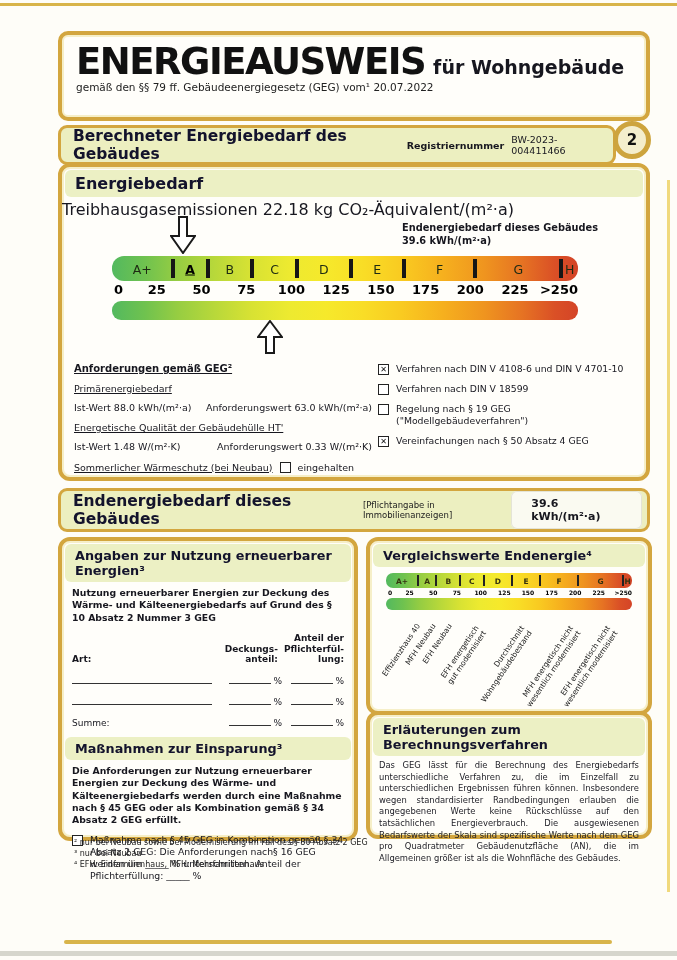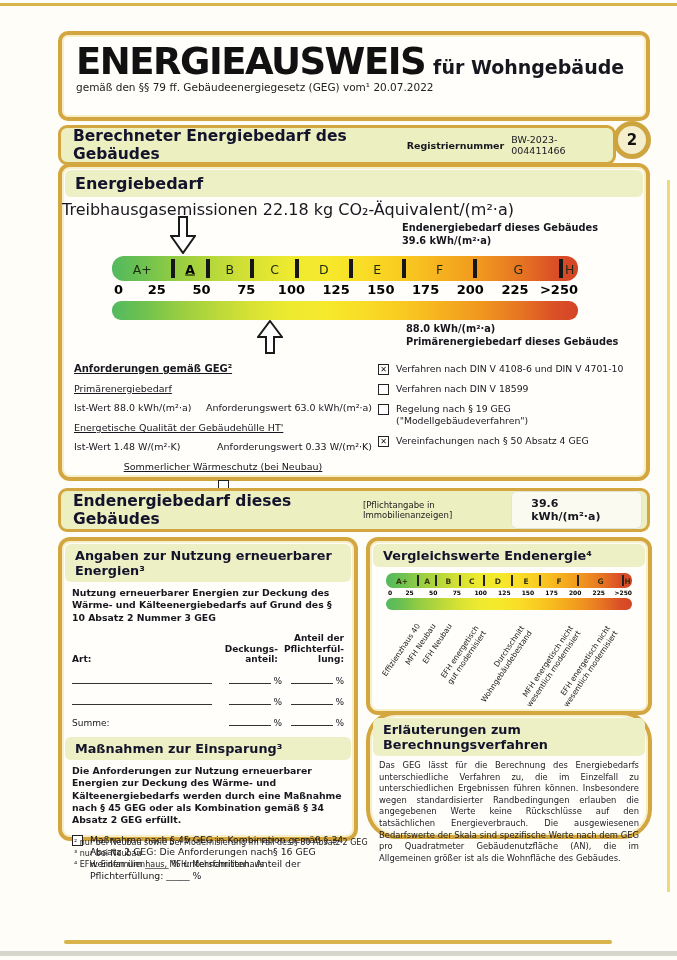"88.0 kWh/(m²·a)" div.abs { html: <div>88.0 kWh/(m²·a) Primärenergiebedarf dieses Gebäudes</div> -> none }
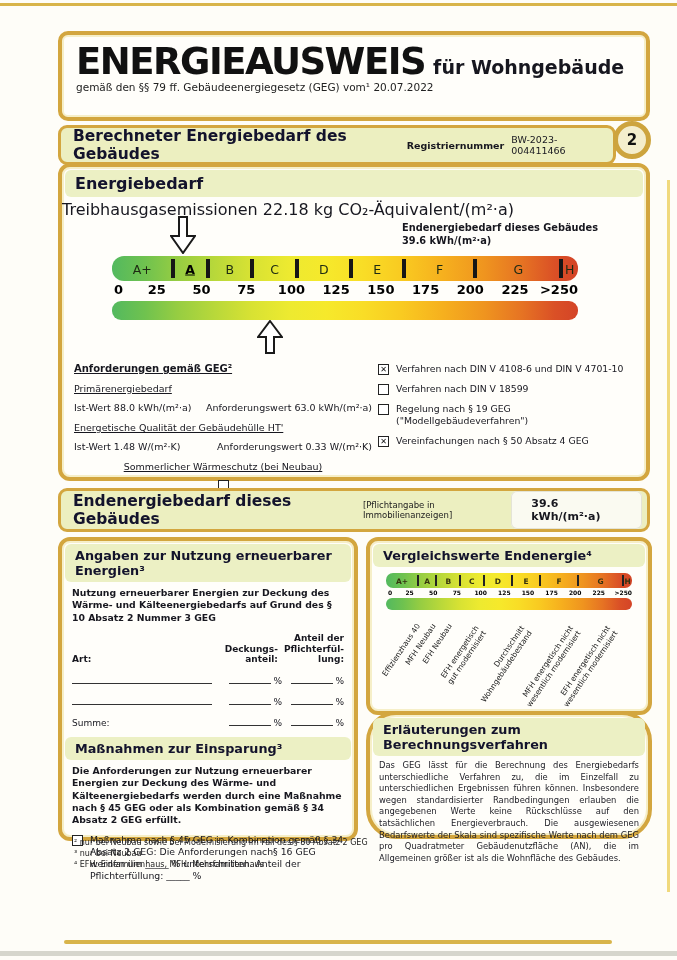"Sommerlicher Wärmeschutz (bei Neubau)" .anf .ws { flex-direction: column -> none }
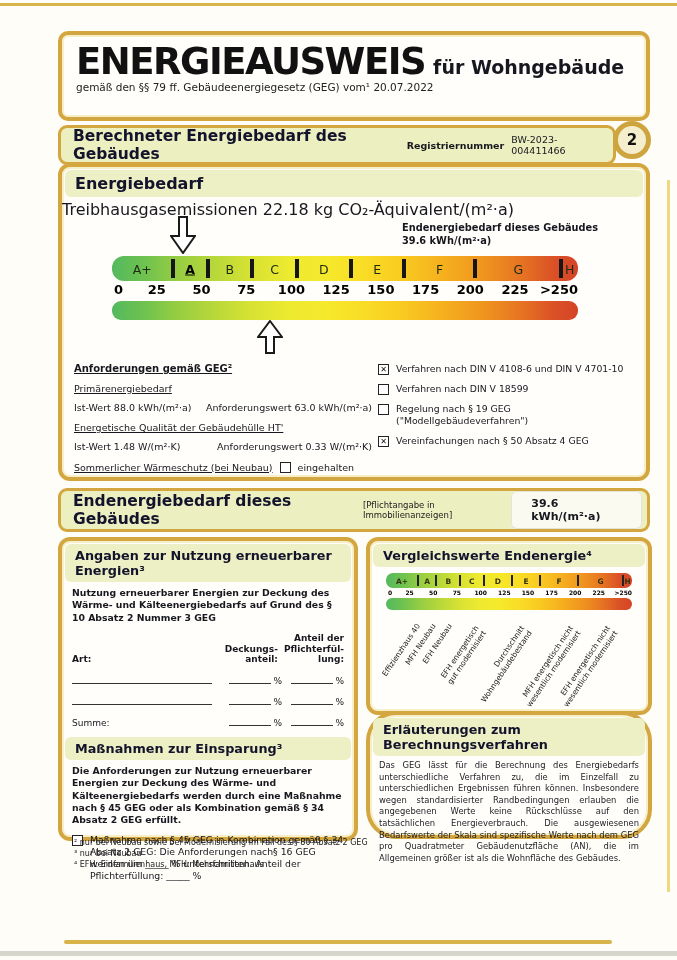"Erläuterungen zum Berechnungsverfahren" .erl-box { border-radius: 30px -> none }
